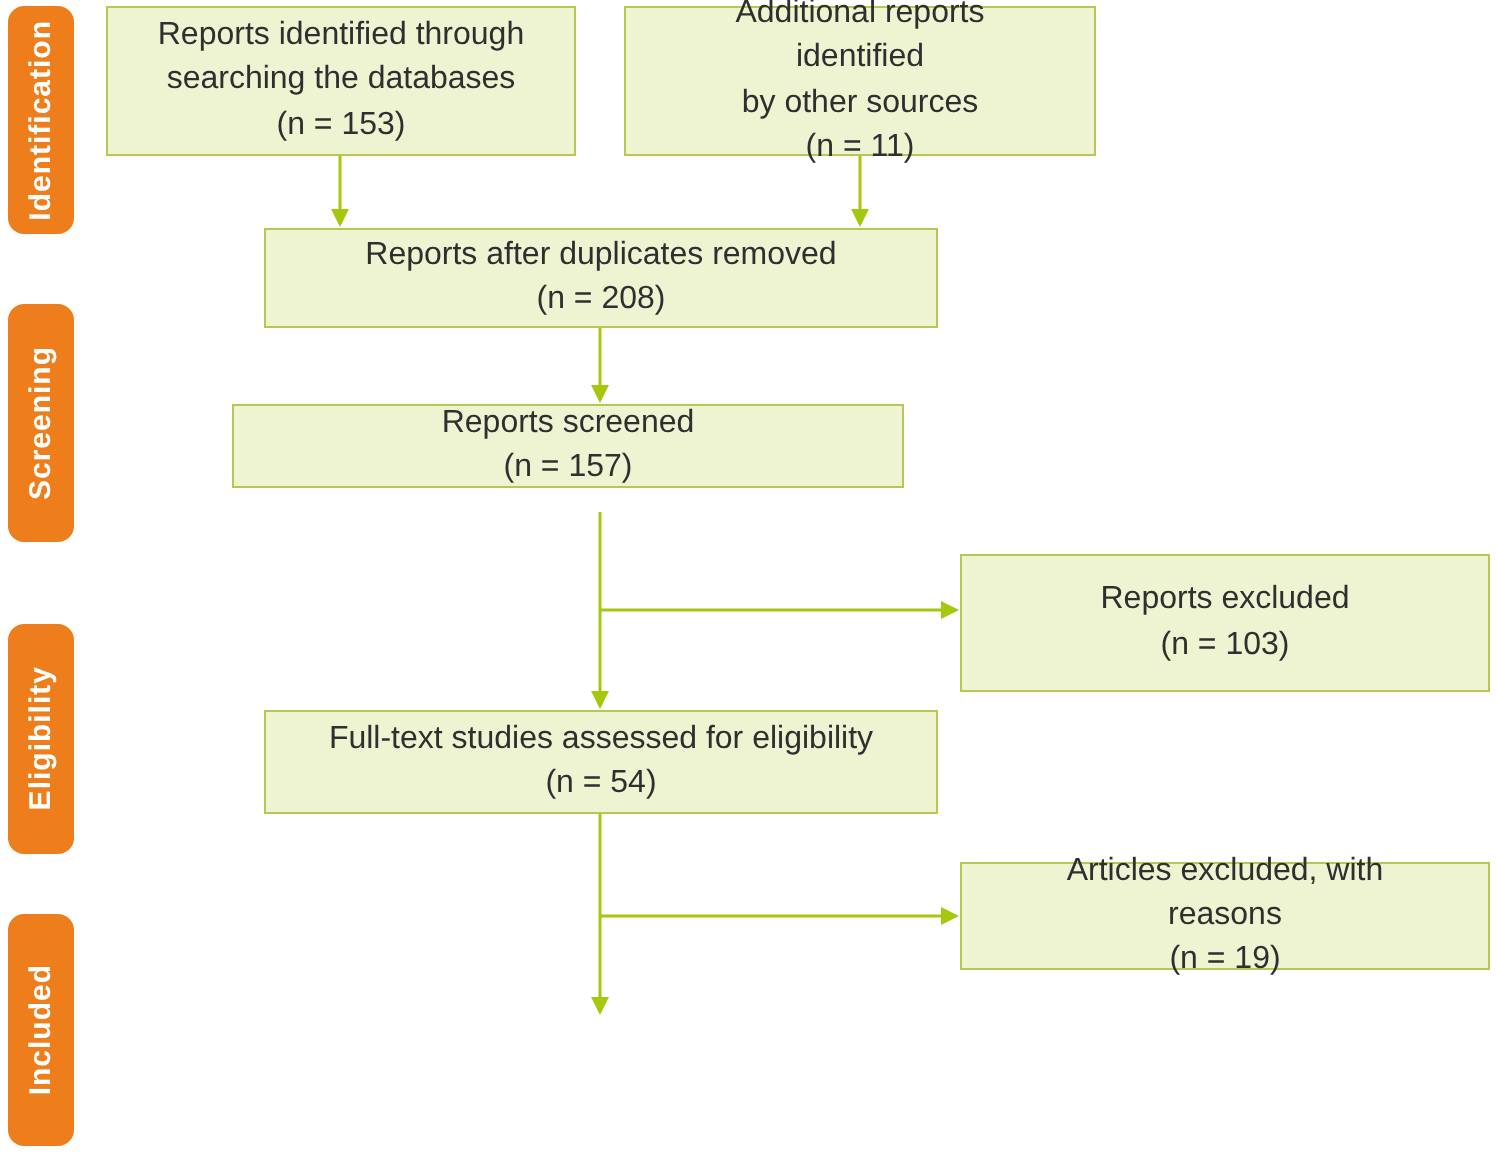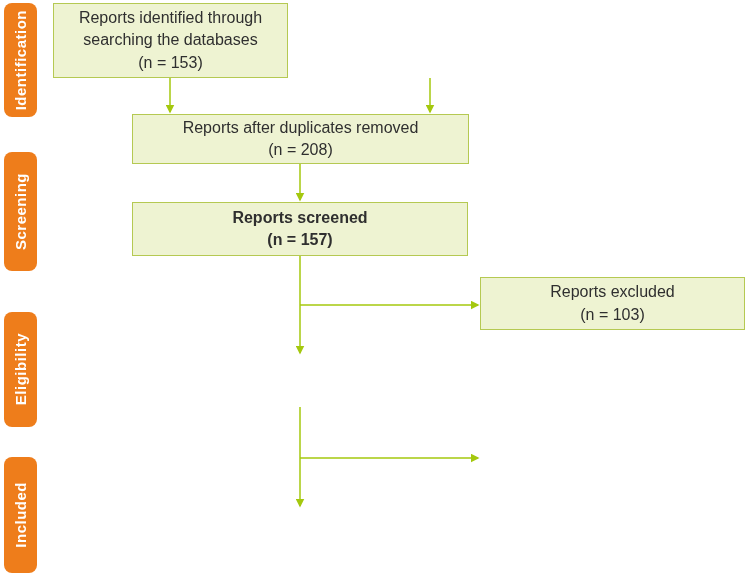"Additional reports identified" div.flowbox { html: none -> <div>Additional reports identified by other sources (n = 11)</div> }
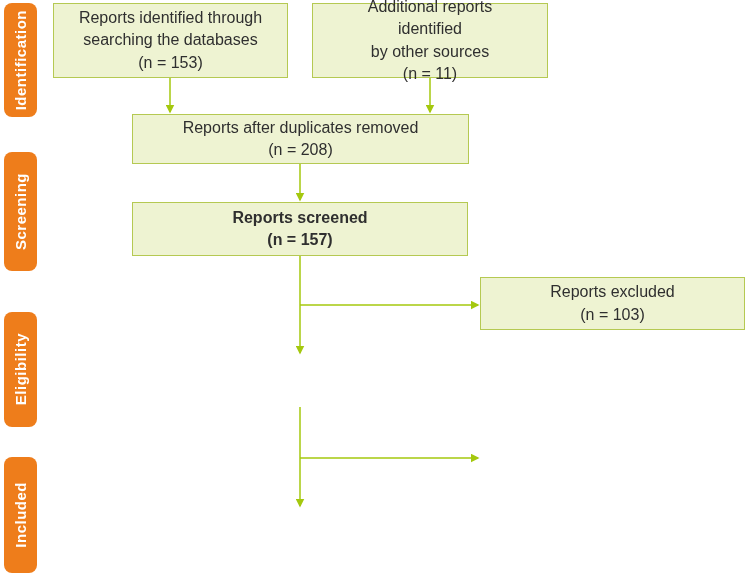"Reports screened" div.flowbox { font-weight: bold -> none; height: 54px -> 42px; left: 132px -> 116px }
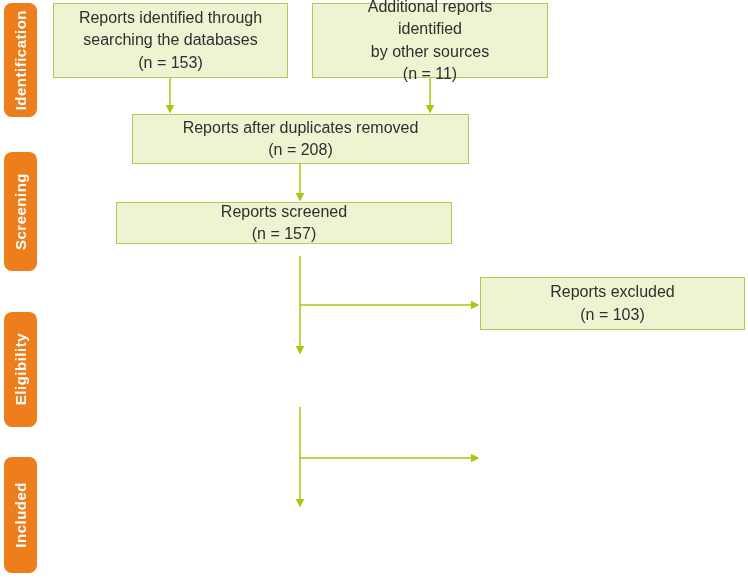"Reports excluded" div.flowbox { height: 53px -> 69px }
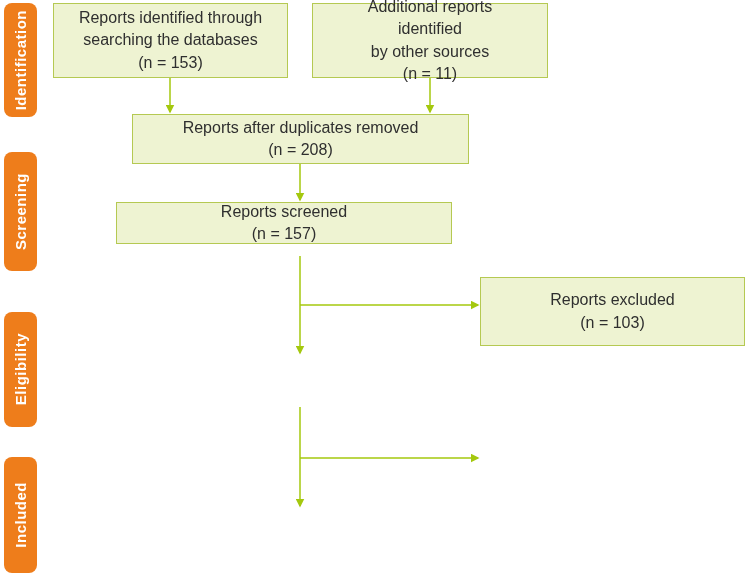"Full-text studies assessed for" div.flowbox { html: none -> <div>Full-text studies assessed for eligibility (n = 54)</div> }
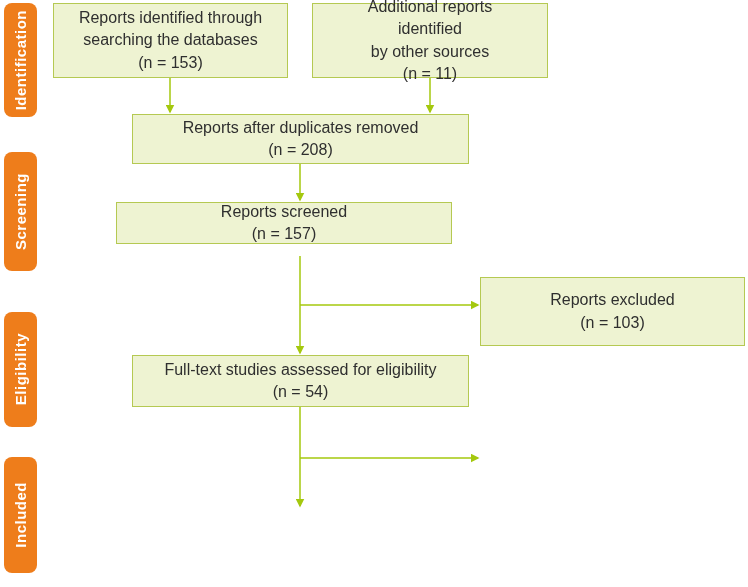"Articles excluded, with reasons" div.flowbox { html: none -> <div>Articles excluded, with reasons (n = 19)</div> }
